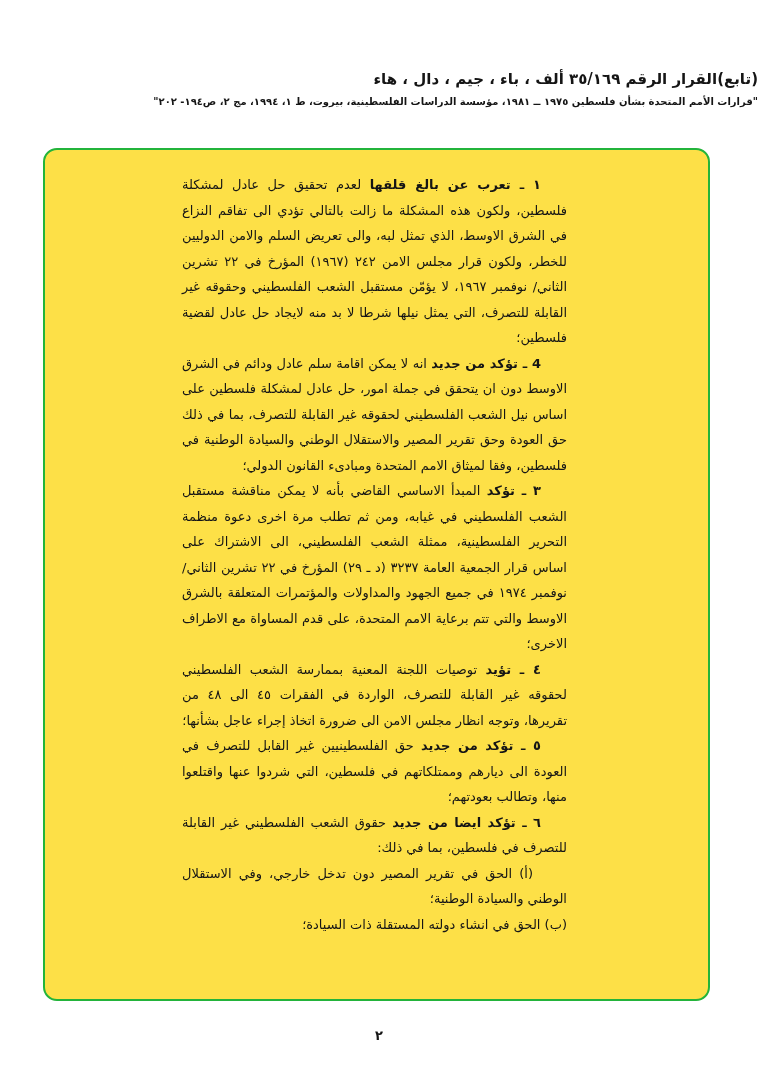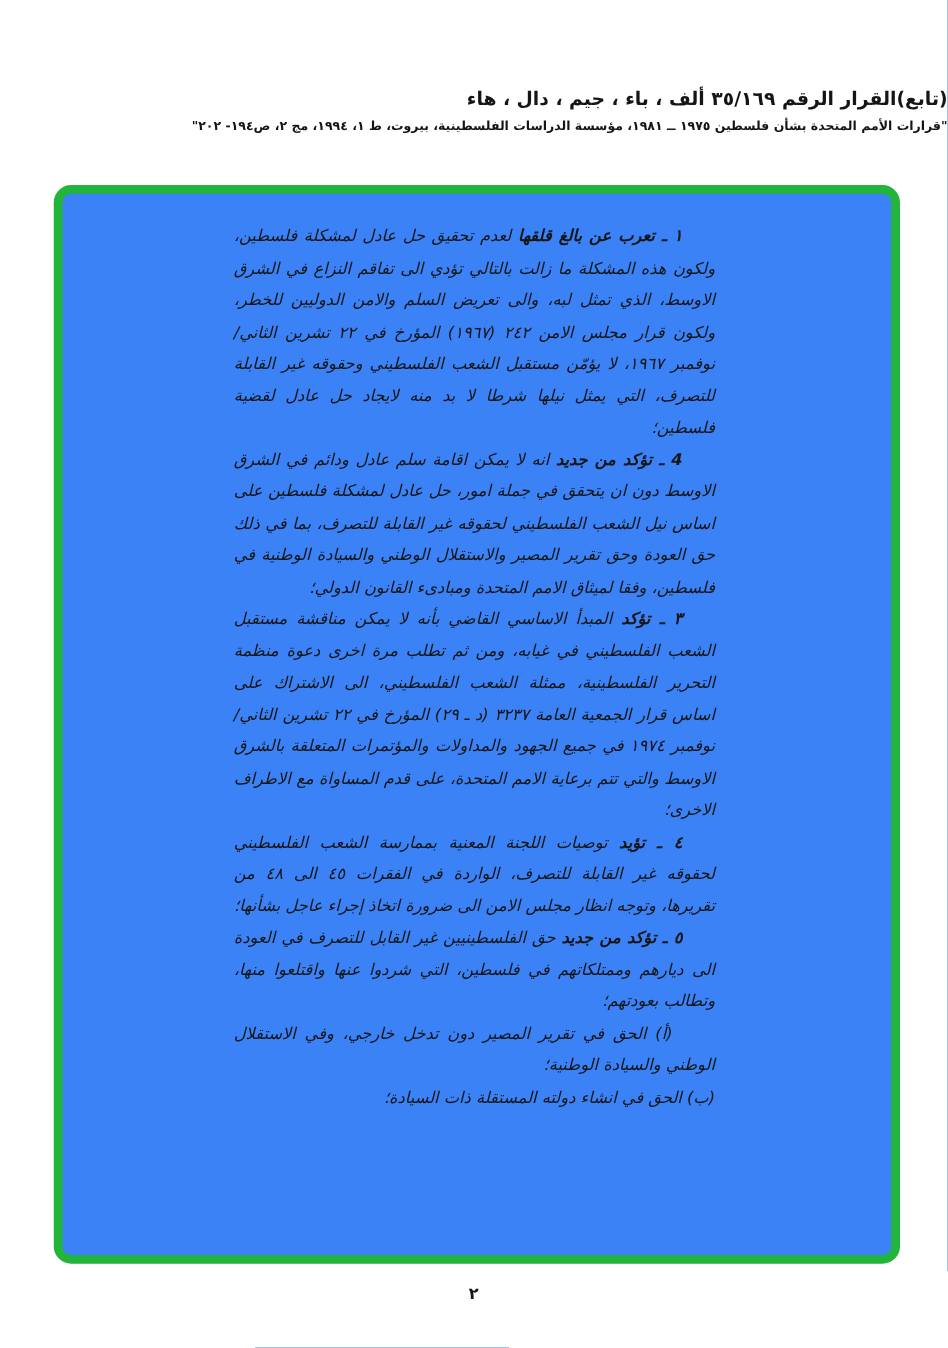"١ ـ تعرب عن بالغ" .content-frame { background: #3b82f6 -> #fde047; border: 7px solid #737373 -> 2px solid #737373; font-style: italic -> none }
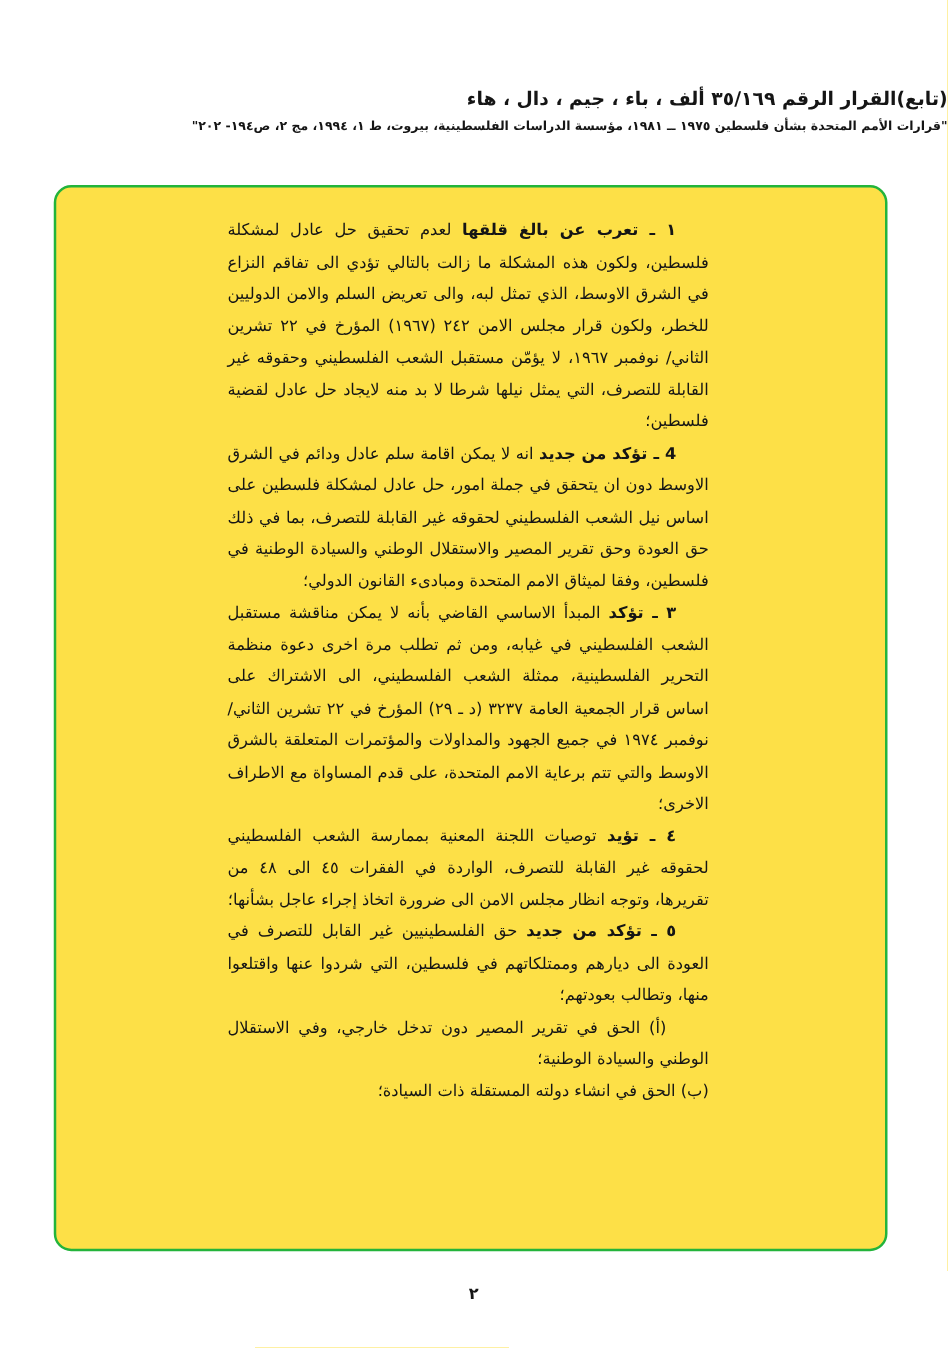"٦ ـ تؤكد ايضا من" p { html: none -> <p><strong>٦ ـ تؤكد ايضا من جديد</strong> <span>حقوق الشعب الفلسطيني غير القابلة للتصرف في فلسطين، بما في ذلك:</span></p> }
